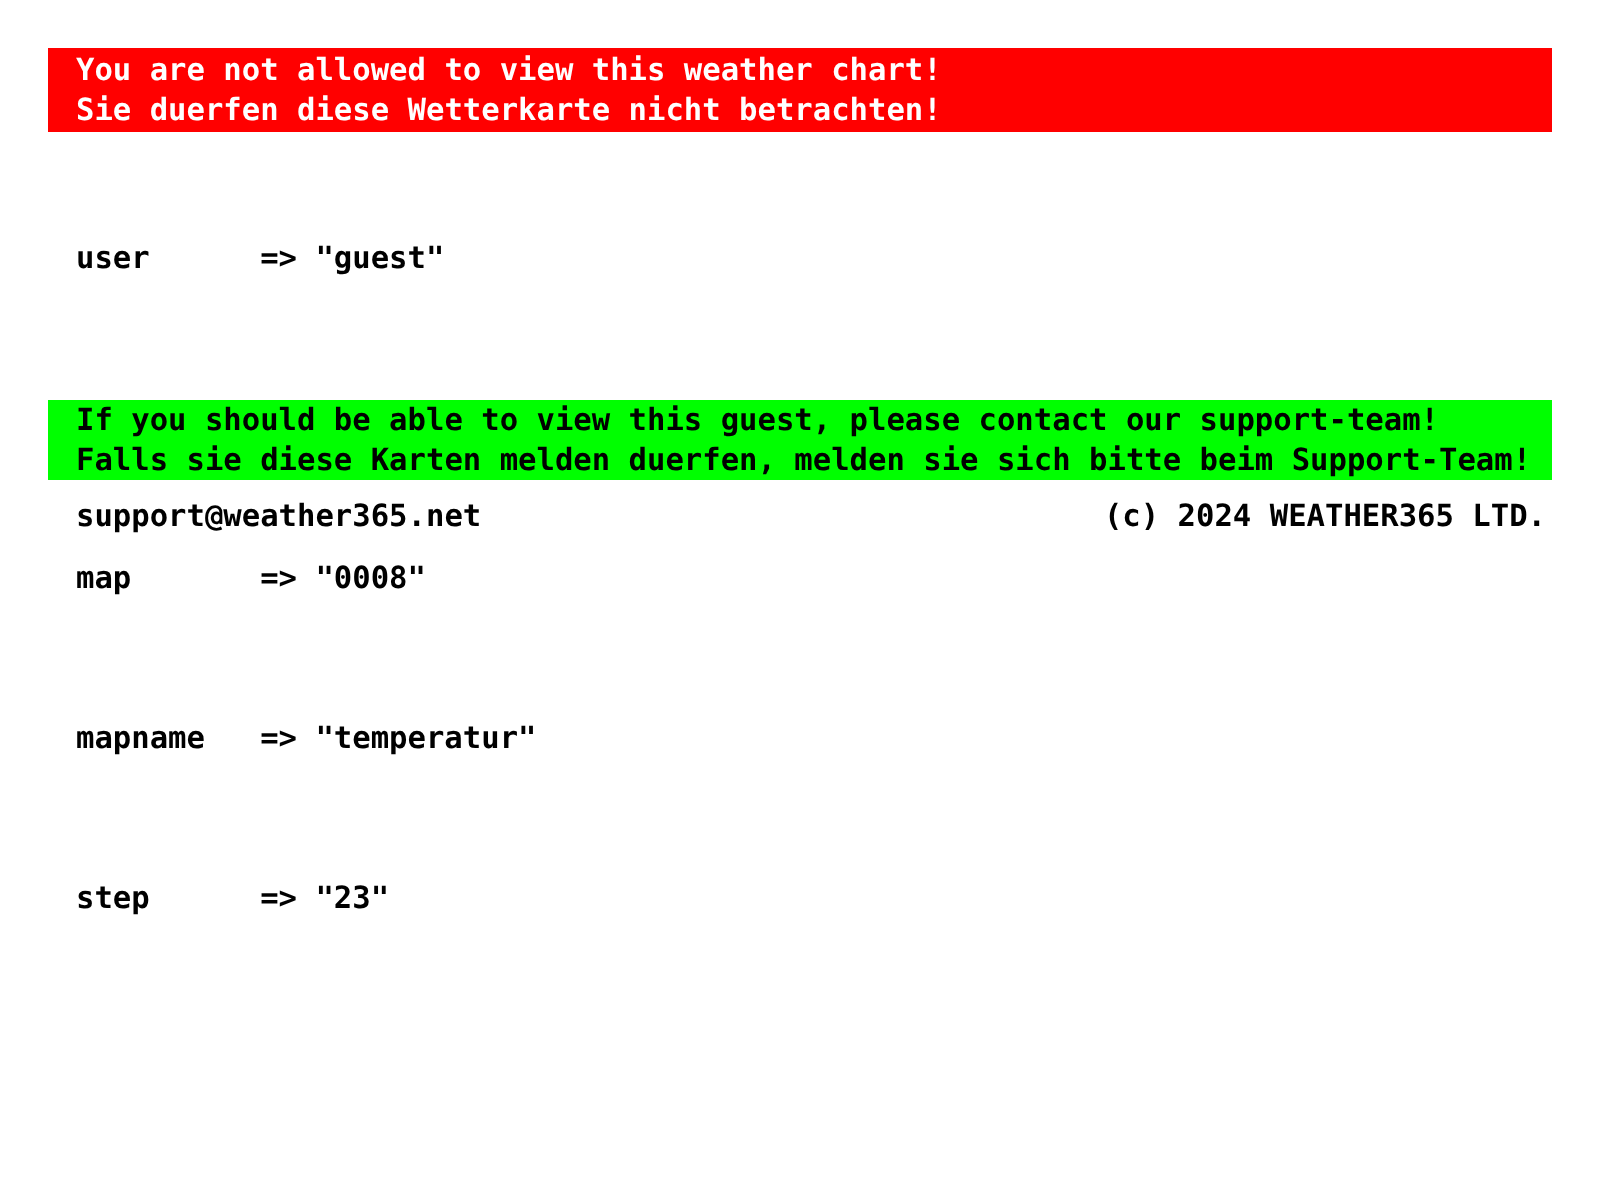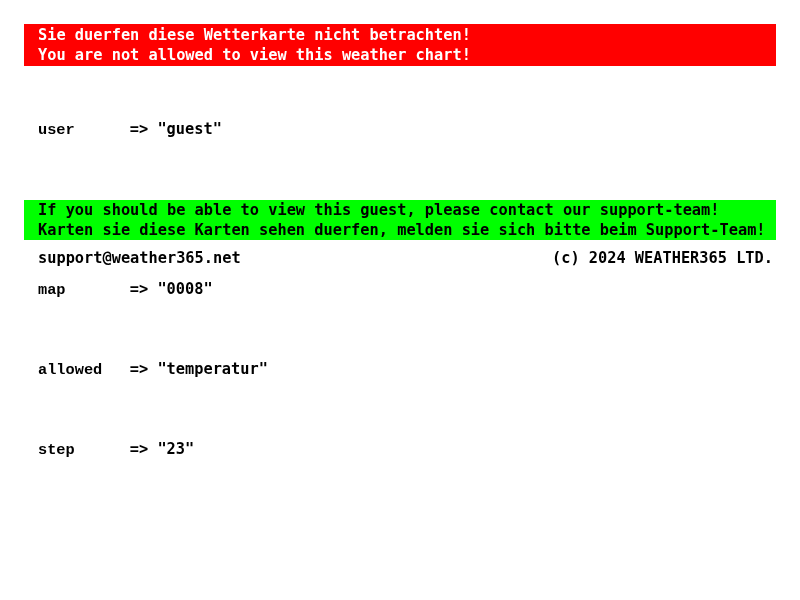"Sie duerfen diese Wetterkarte nicht" div { order: before "You are not allowed to" -> after "You are not allowed to" }
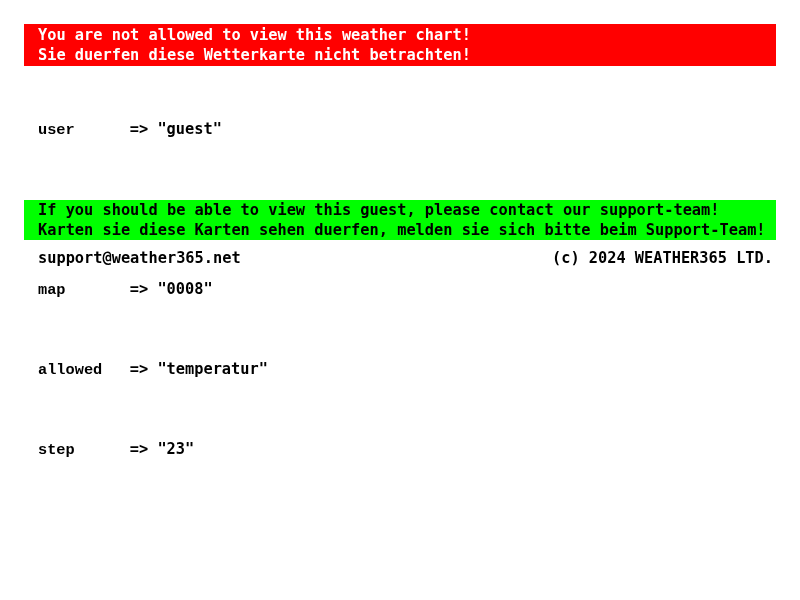"user" .param-key { font-family: Liberation Mono, monospace -> none }
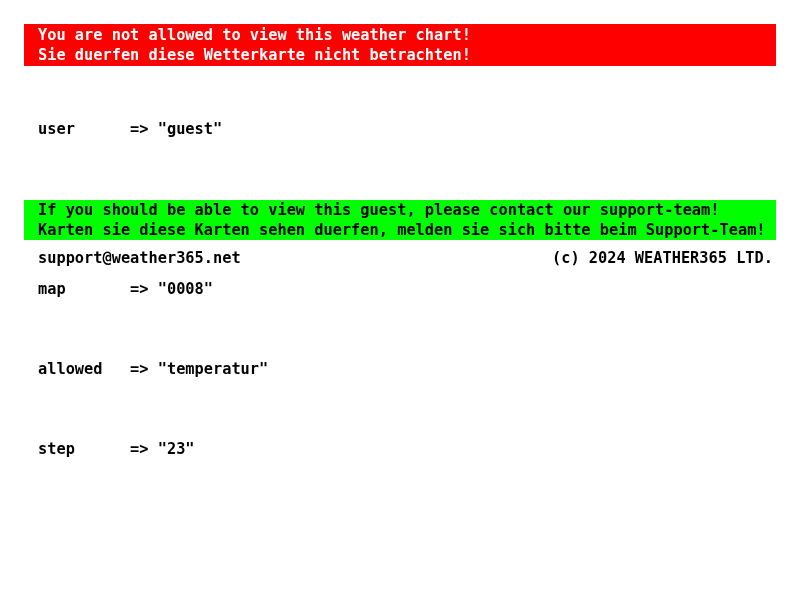"Karten sie diese Karten sehen" div { text: Karten sie diese Karten sehen -> Falls sie diese Karten melden }
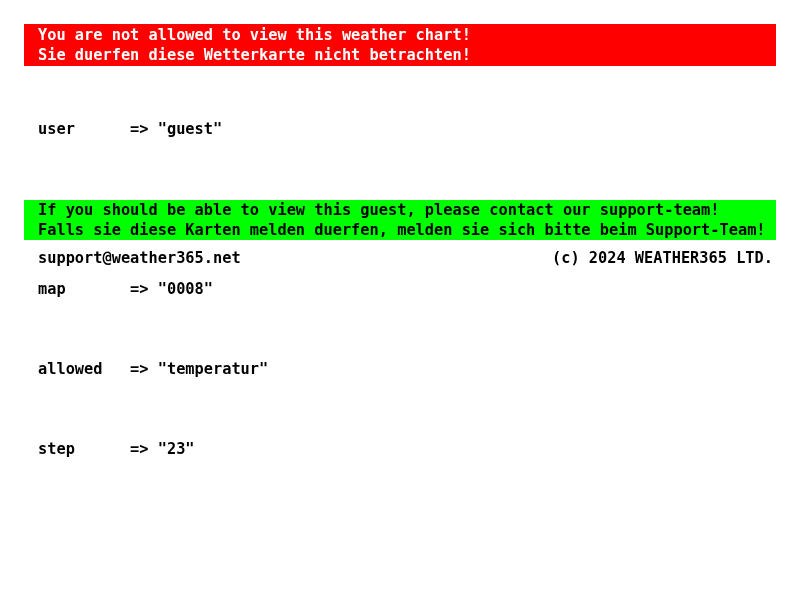"allowed" span.param-key { text: allowed -> mapname }
